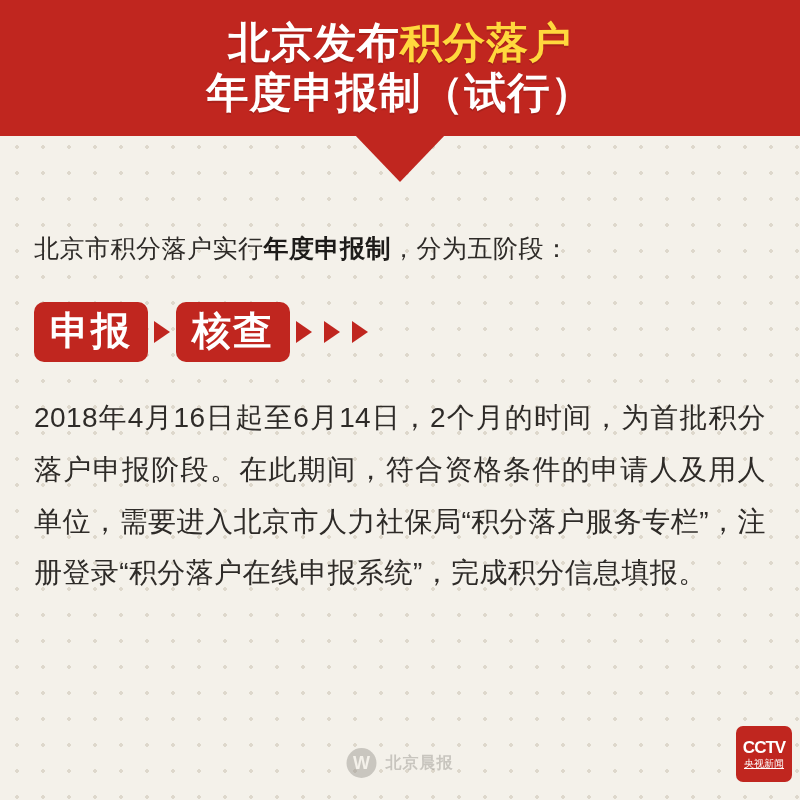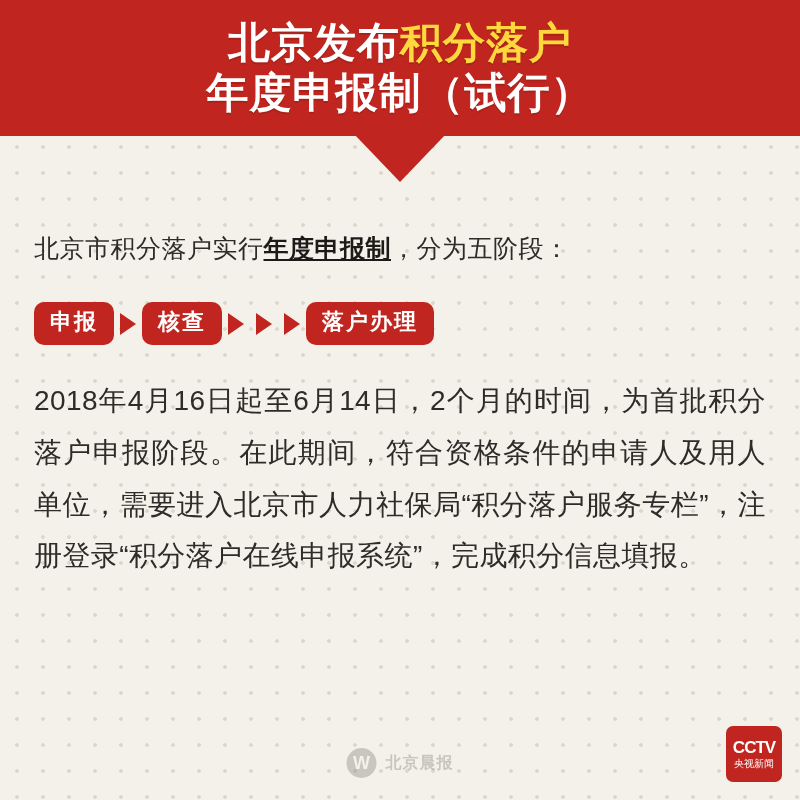"年度申报制" .lead b { text-decoration: underline -> none }
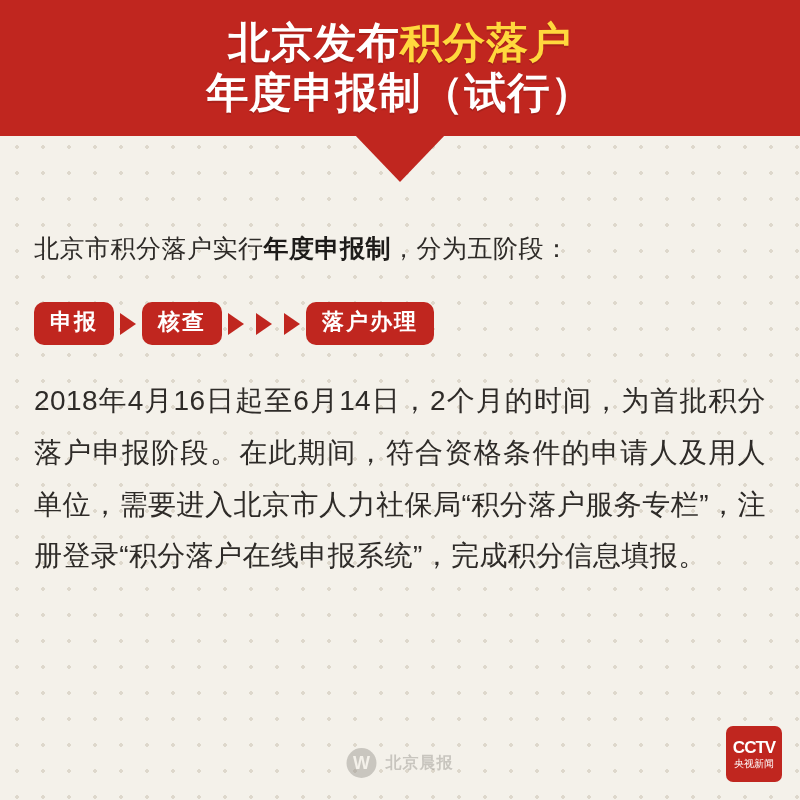"申报" .pill { font-size: 22px -> 39px }
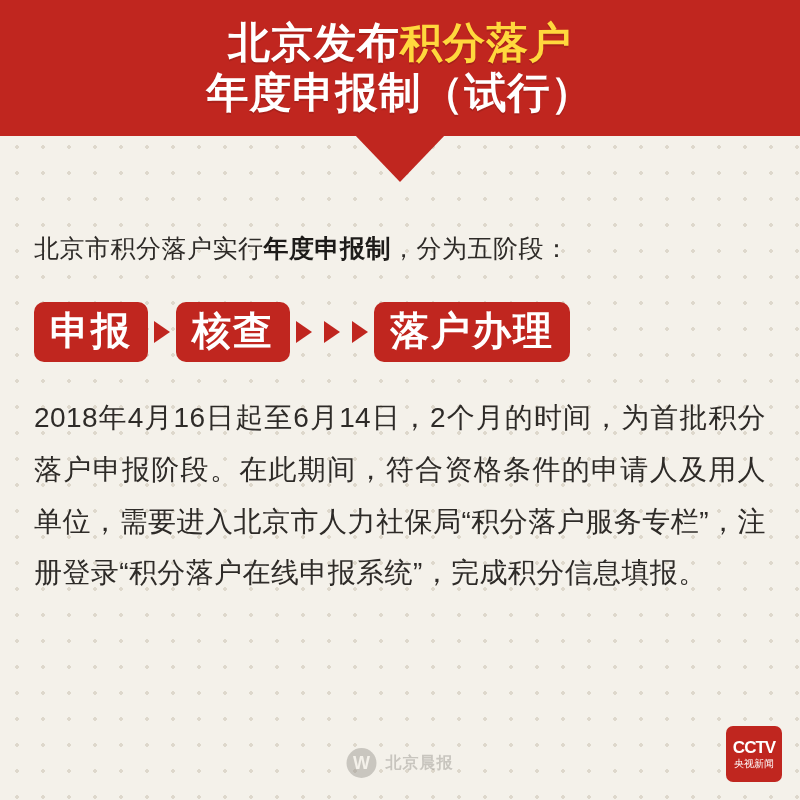"落户办理" div.pill { html: <div>落户办理</div> -> none }
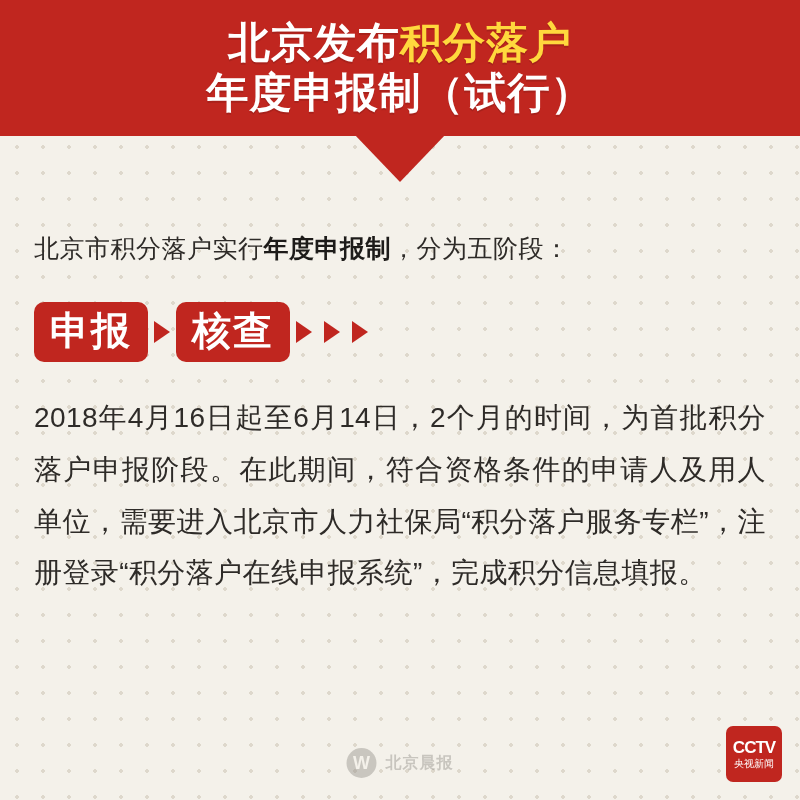"CCTV" .cctv { right: 18px -> 8px }
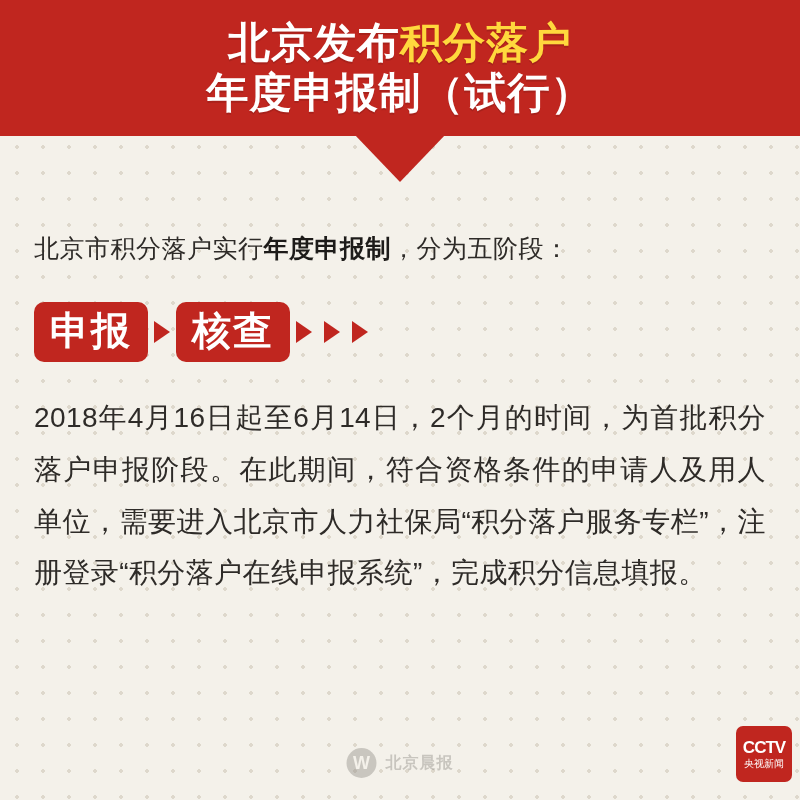"央视新闻" .cctv-text { text-decoration: none -> underline }
